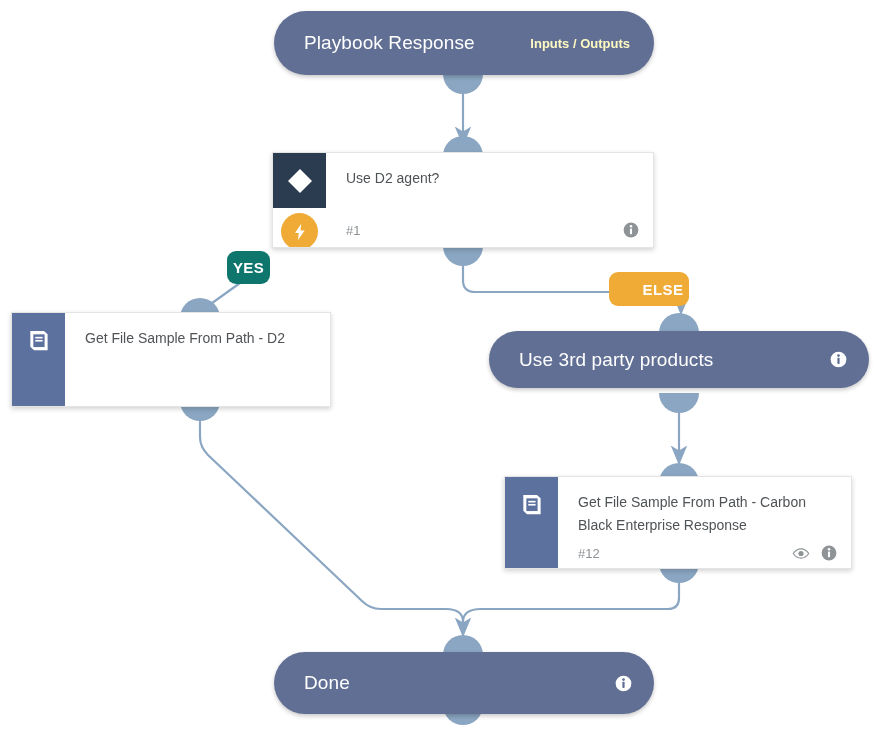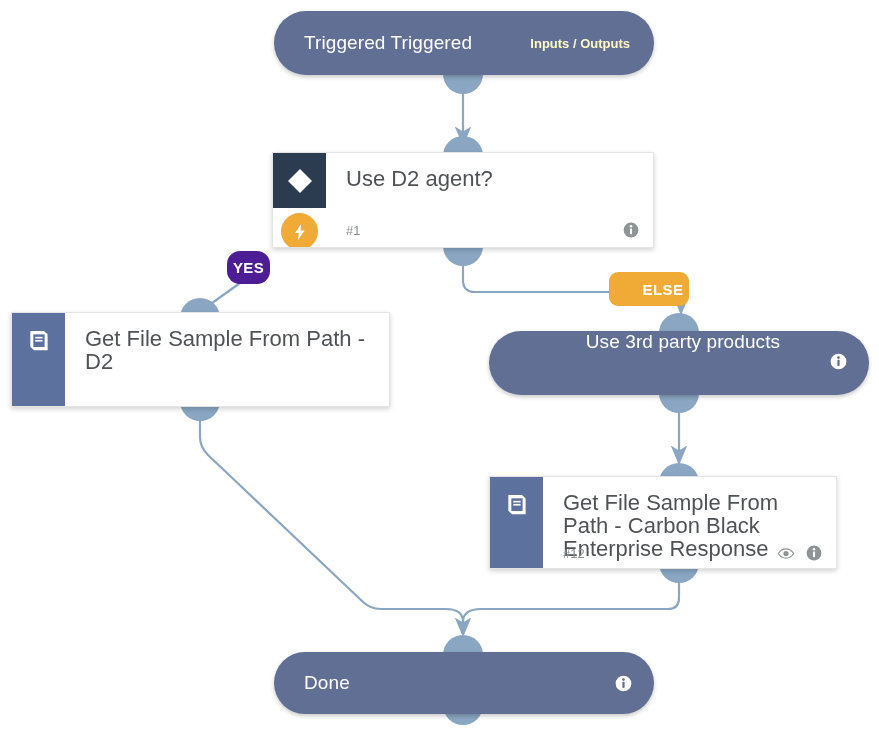"Triggered Triggered" span.pill-title { text: Triggered Triggered -> Playbook Response }
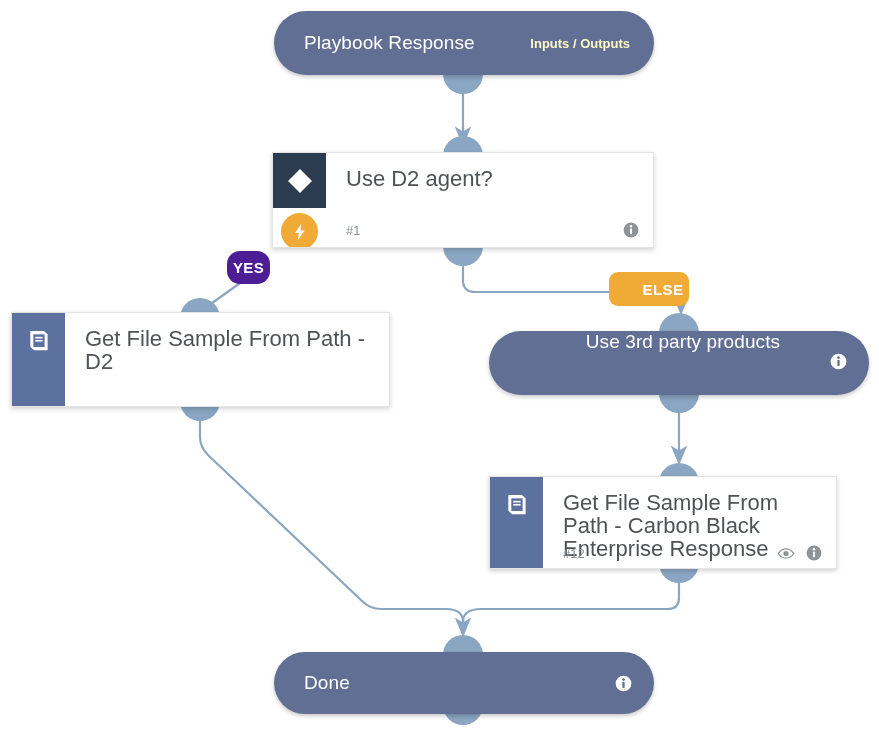"Use D2 agent?" .card-title { font-size: 22px -> 14px }
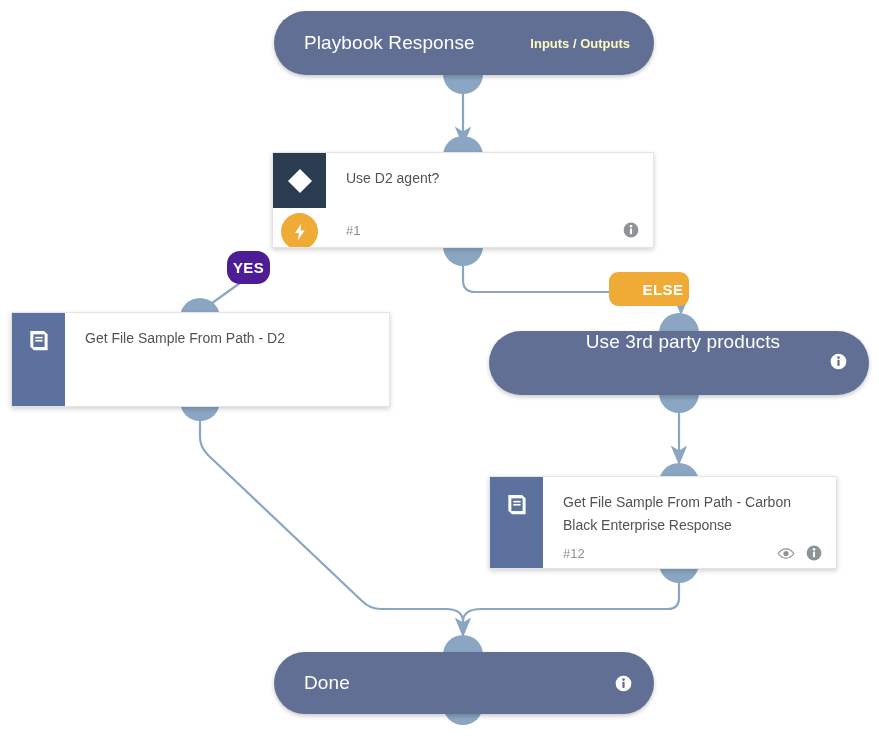"YES" .badge.yes { background: #4c1d95 -> #0f766e; border-radius: 13px -> none }
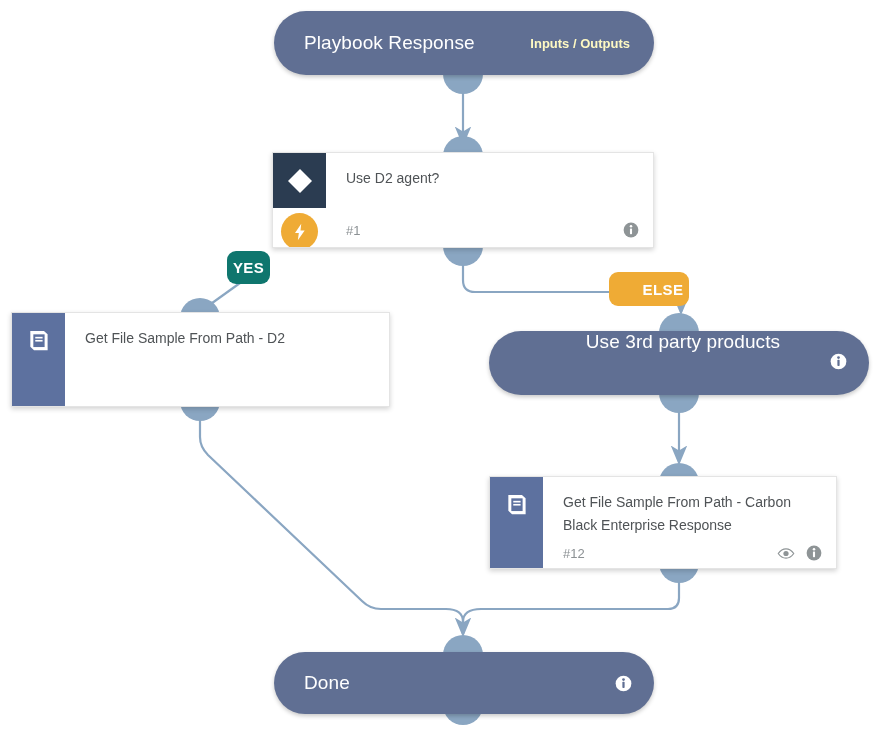"Get File Sample From Path - D2" div.card { width: 379px -> 320px }
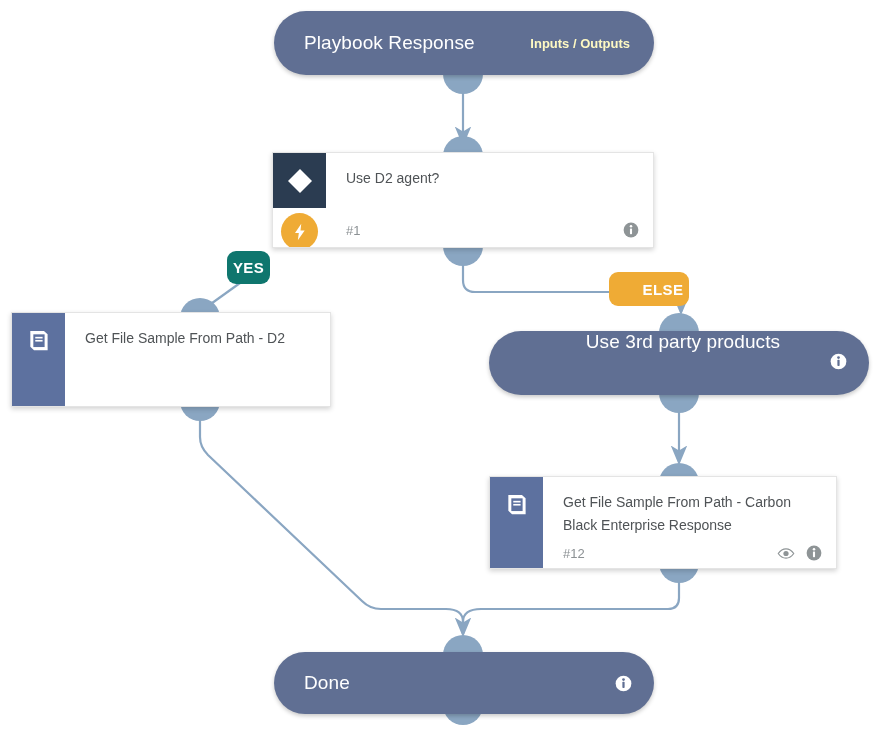"Use 3rd party products" div.pill { flex-direction: column -> none; height: 64px -> 57px }
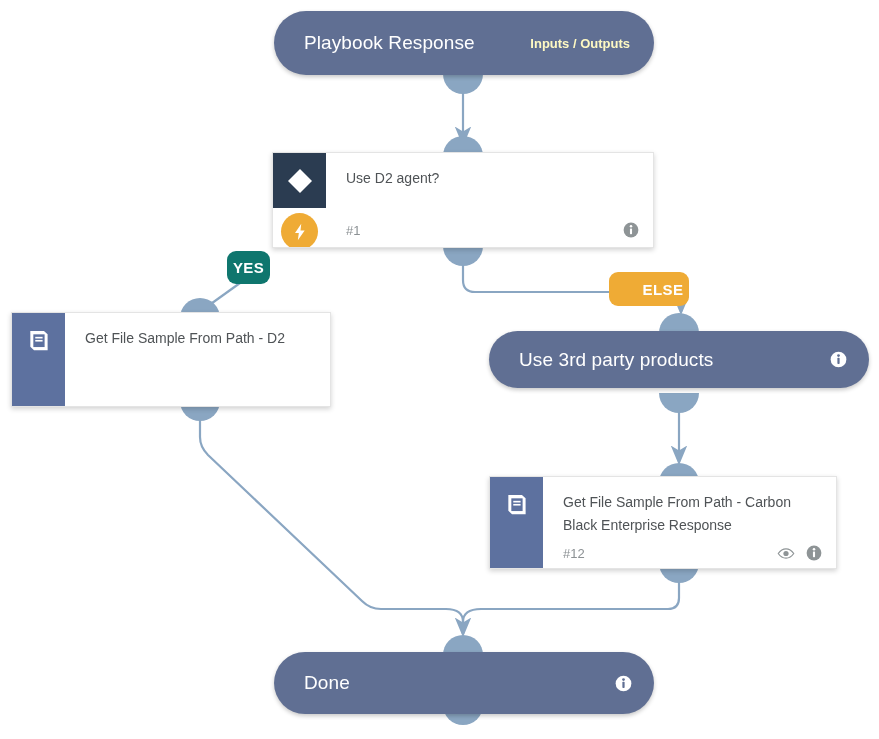"Get File Sample From Path - Carbon" div.card { left: 489px -> 504px }
